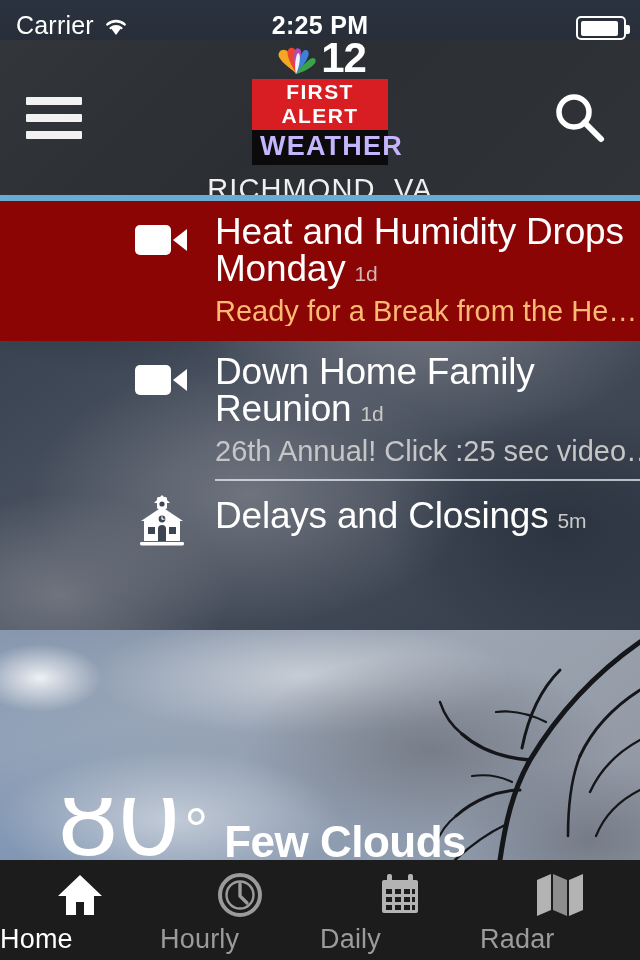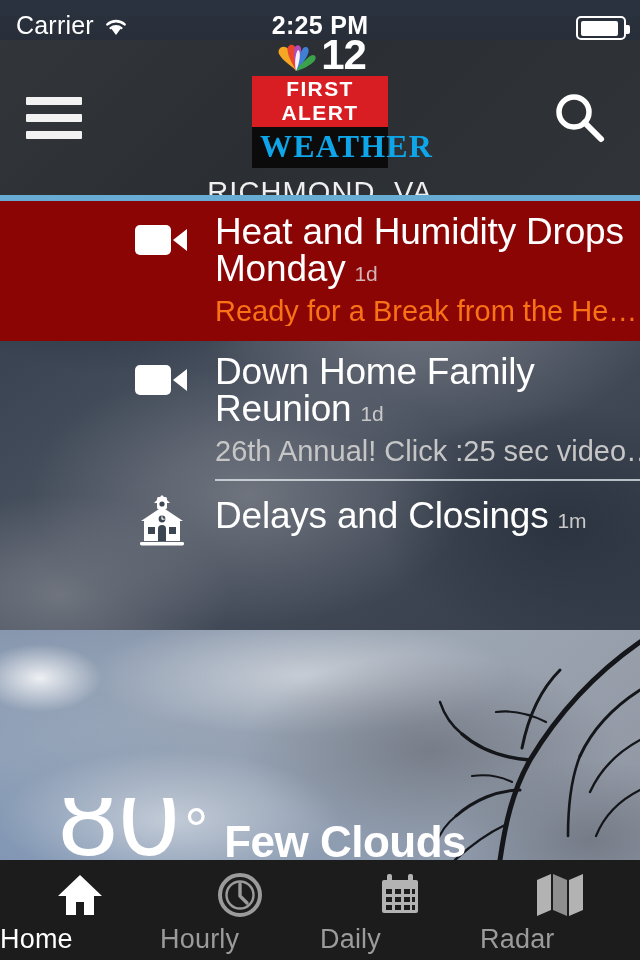"WEATHER" .weather-word { color: #0ea5e9 -> #c4b5fd; font-family: Liberation Serif, serif -> none; font-size: 32px -> 27px }
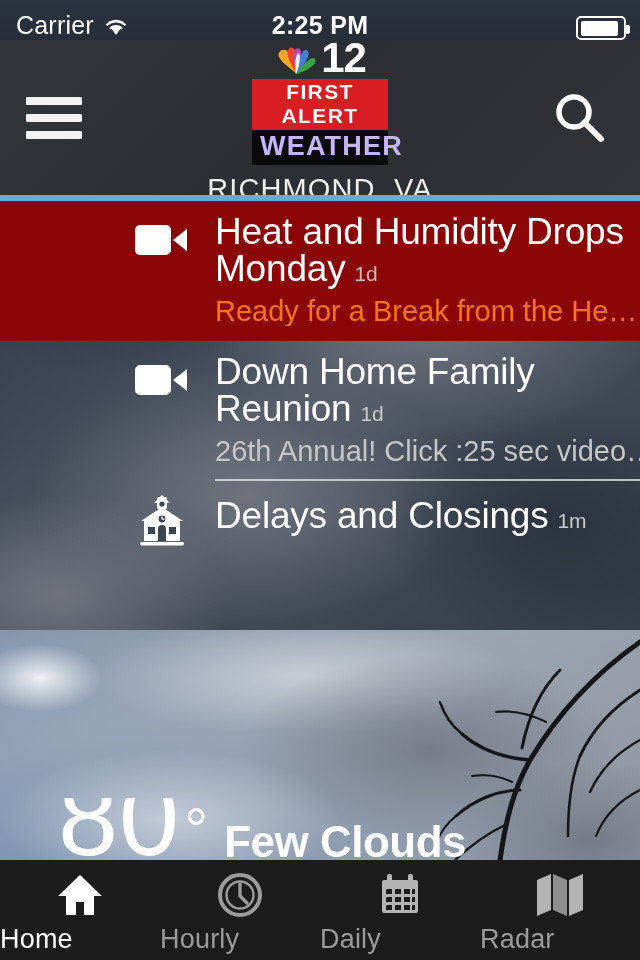"Ready for a Break from" .alert .news-sub { color: #f97316 -> #fdba74 }
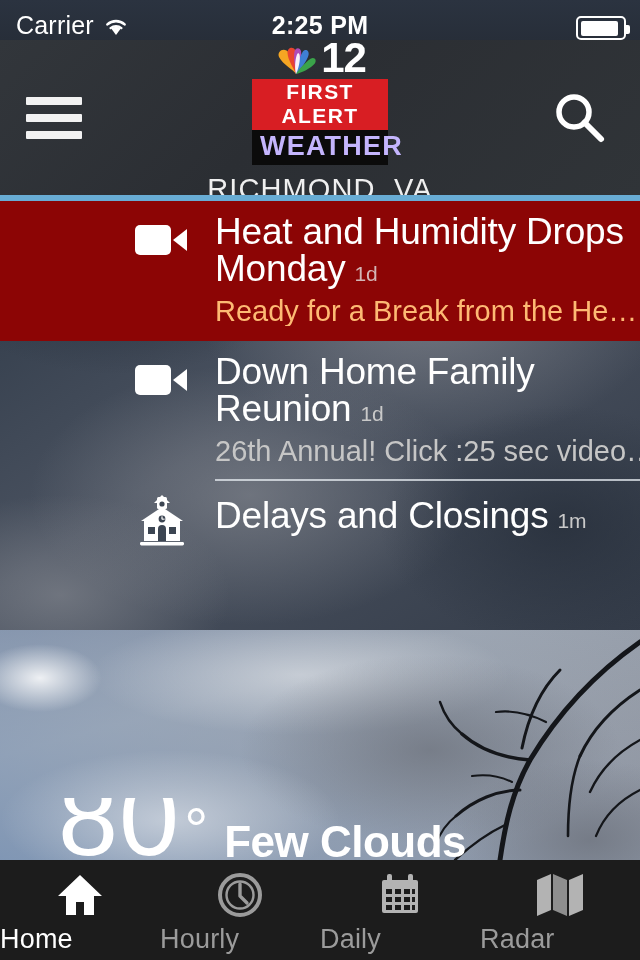"1m" span.news-time { text: 1m -> 5m }
